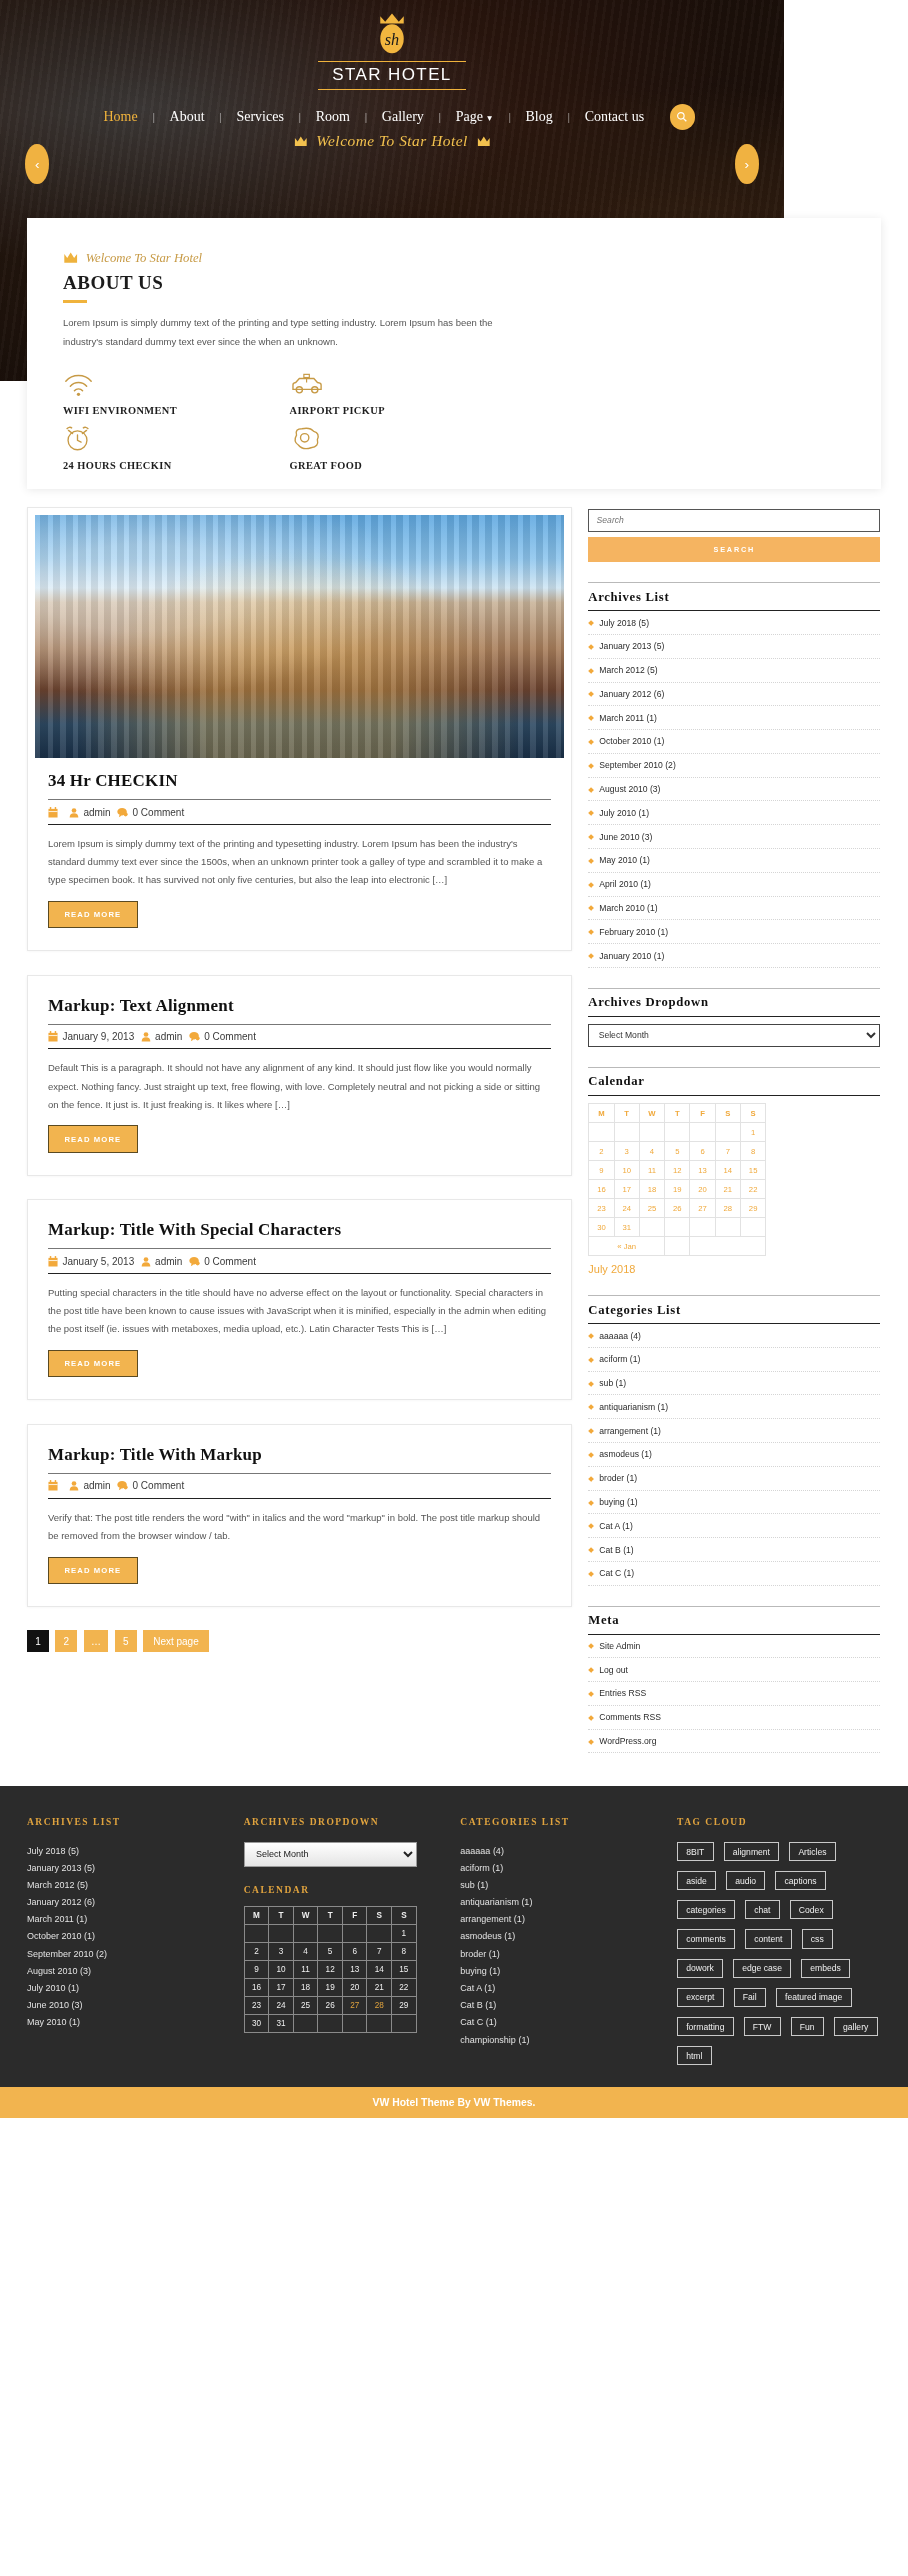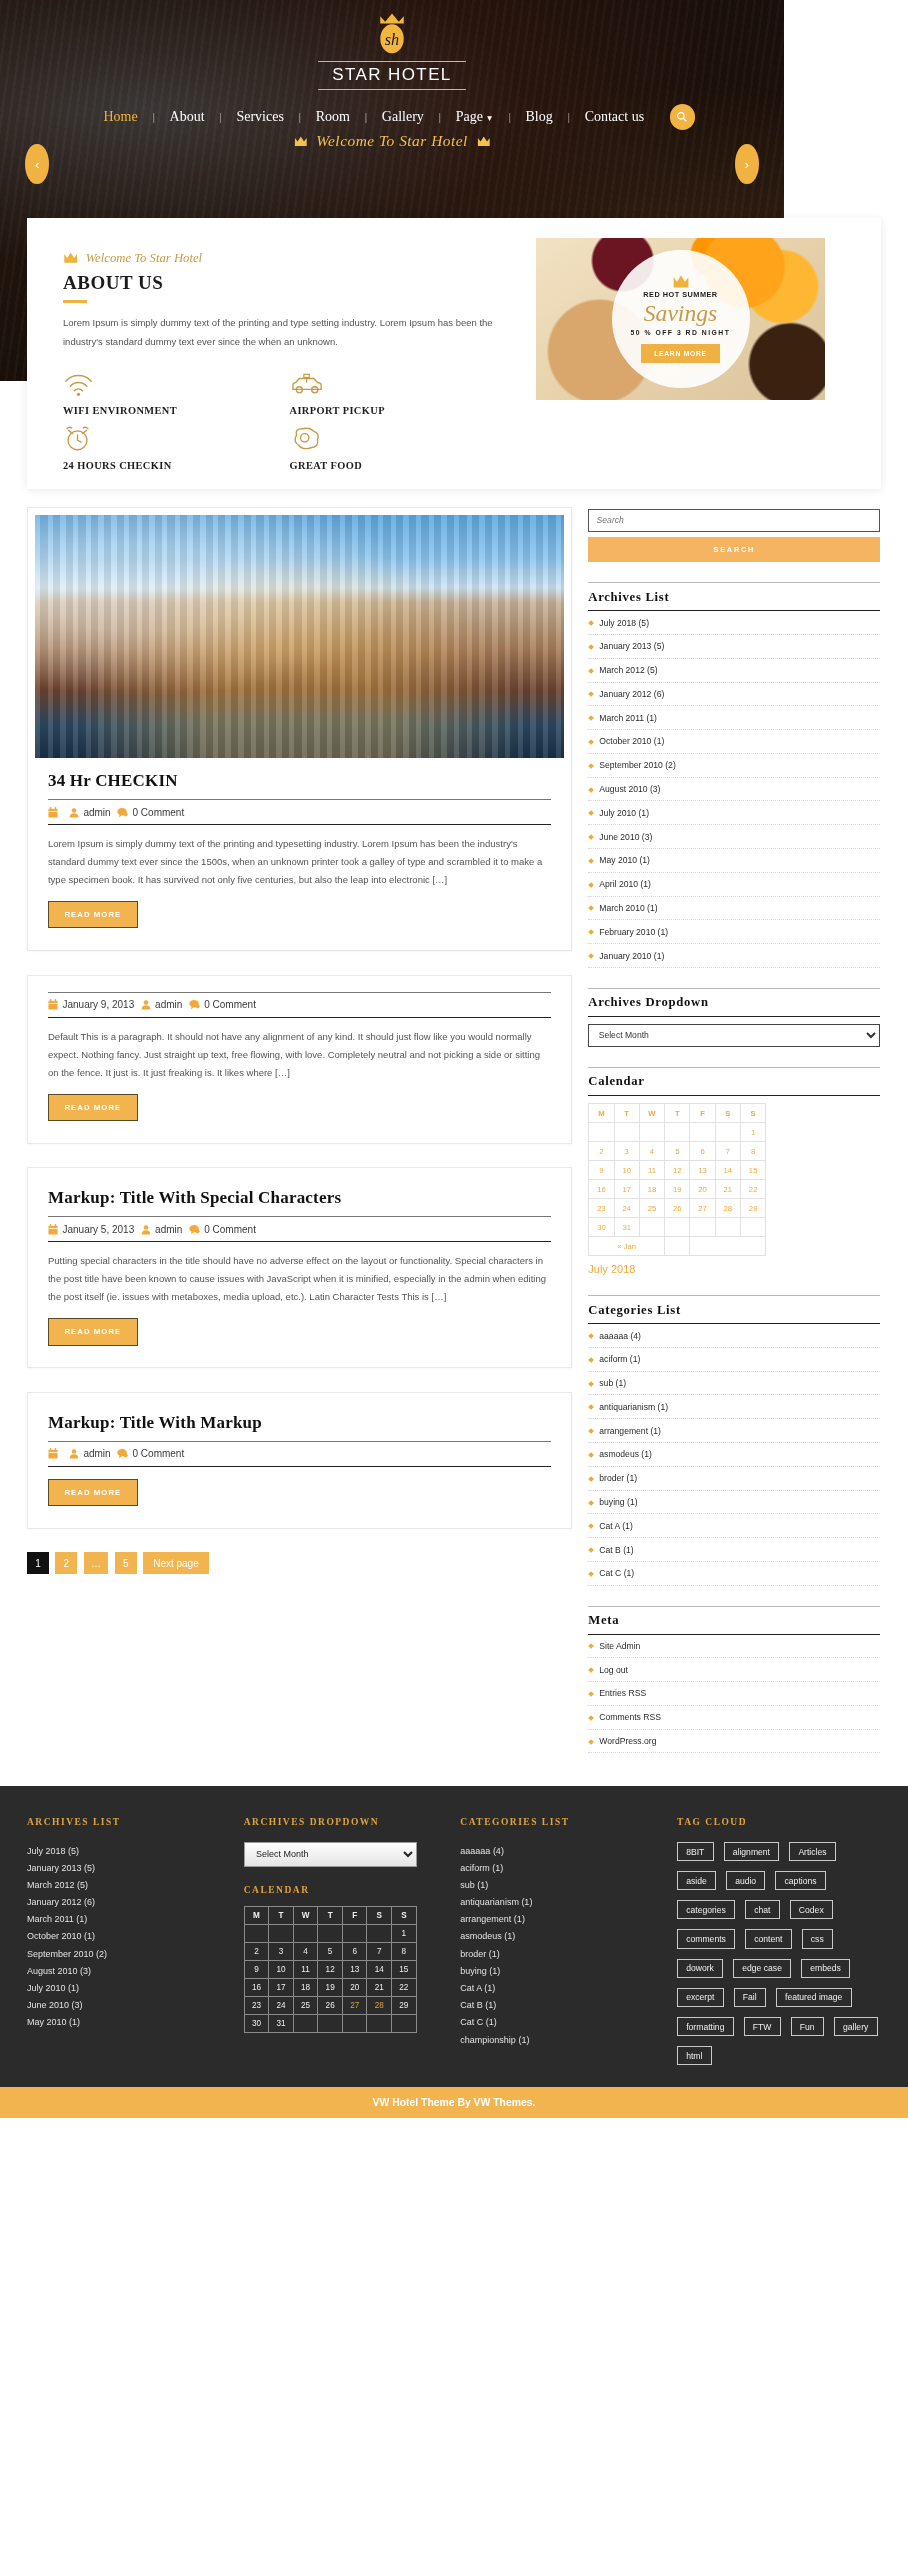"RED HOT SUMMER" div.about-right { html: <div> <div> <div> <svg> <path></path> </svg> <div>RED HOT SUMMER</div> <div>Savings</div> <div>50 % OFF 3 RD NIGHT</div> <button>LEARN MORE</button> </div> </div> </div> -> none }
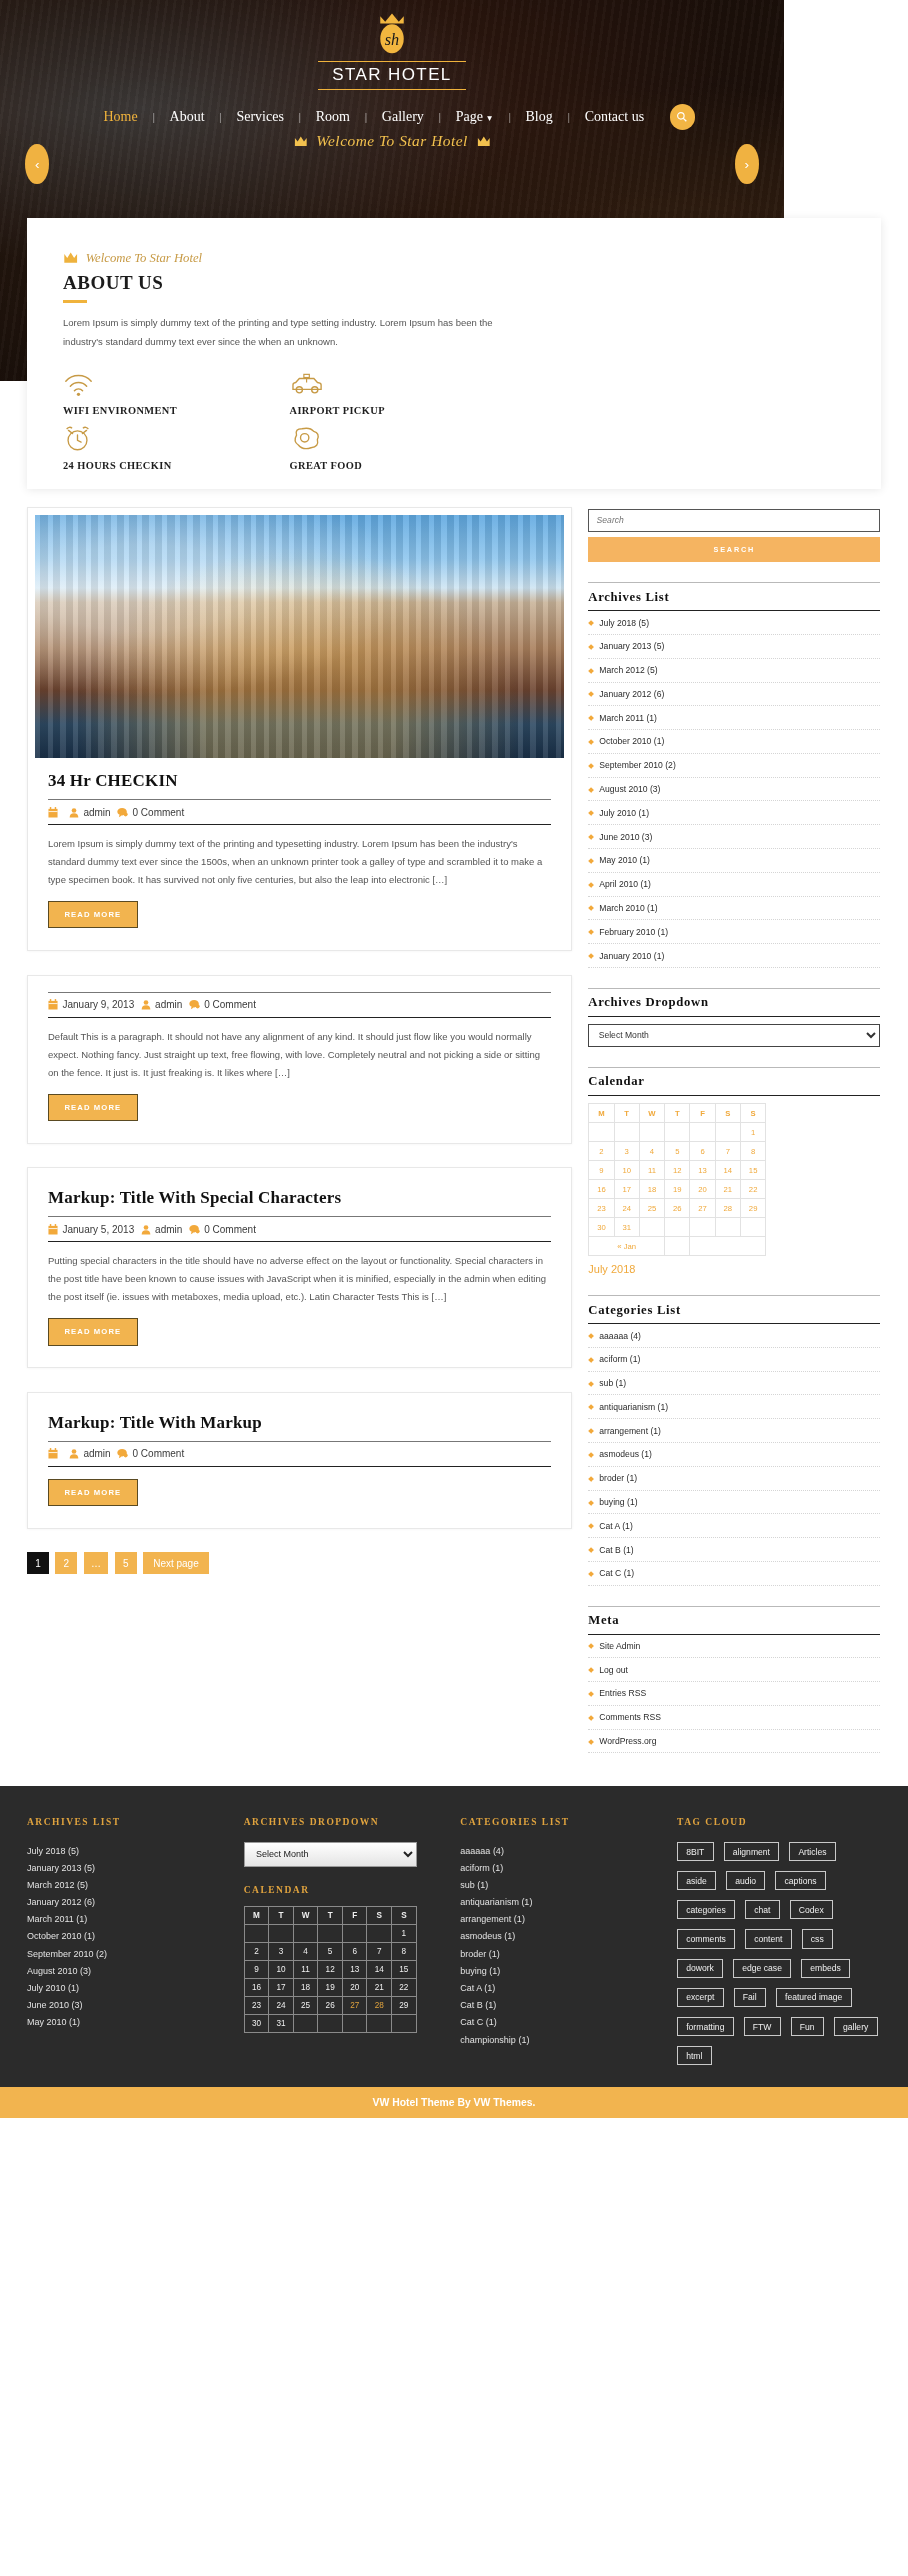"Markup: Text Alignment" h2.post-title { html: none -> <h2>Markup: Text Alignment</h2> }
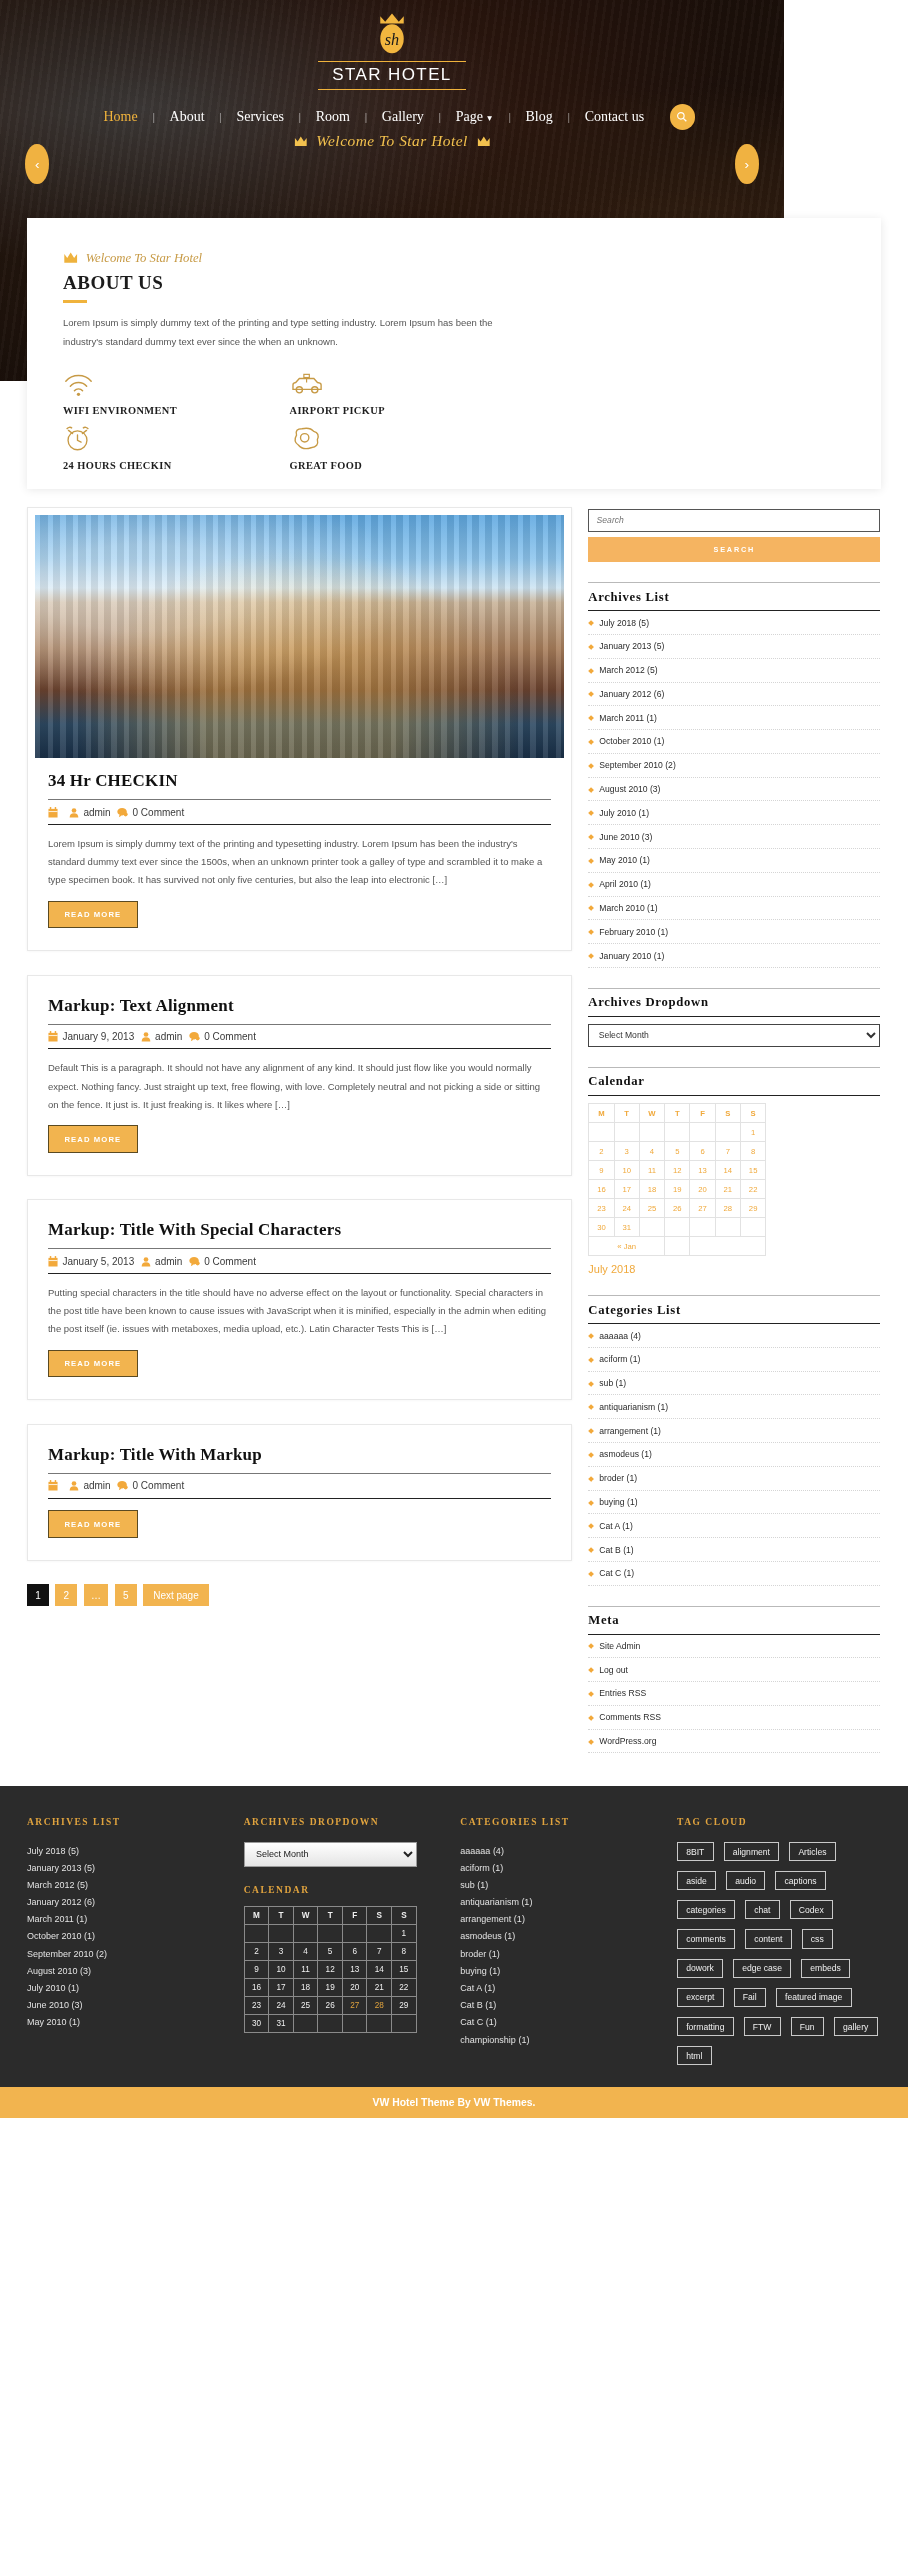"Verify that: The post title" p.post-excerpt { html: none -> <p>Verify that: The post title renders the word "with" in italics and the word "markup" in bold. The post title markup should be removed from the browser window / tab.</p> }
